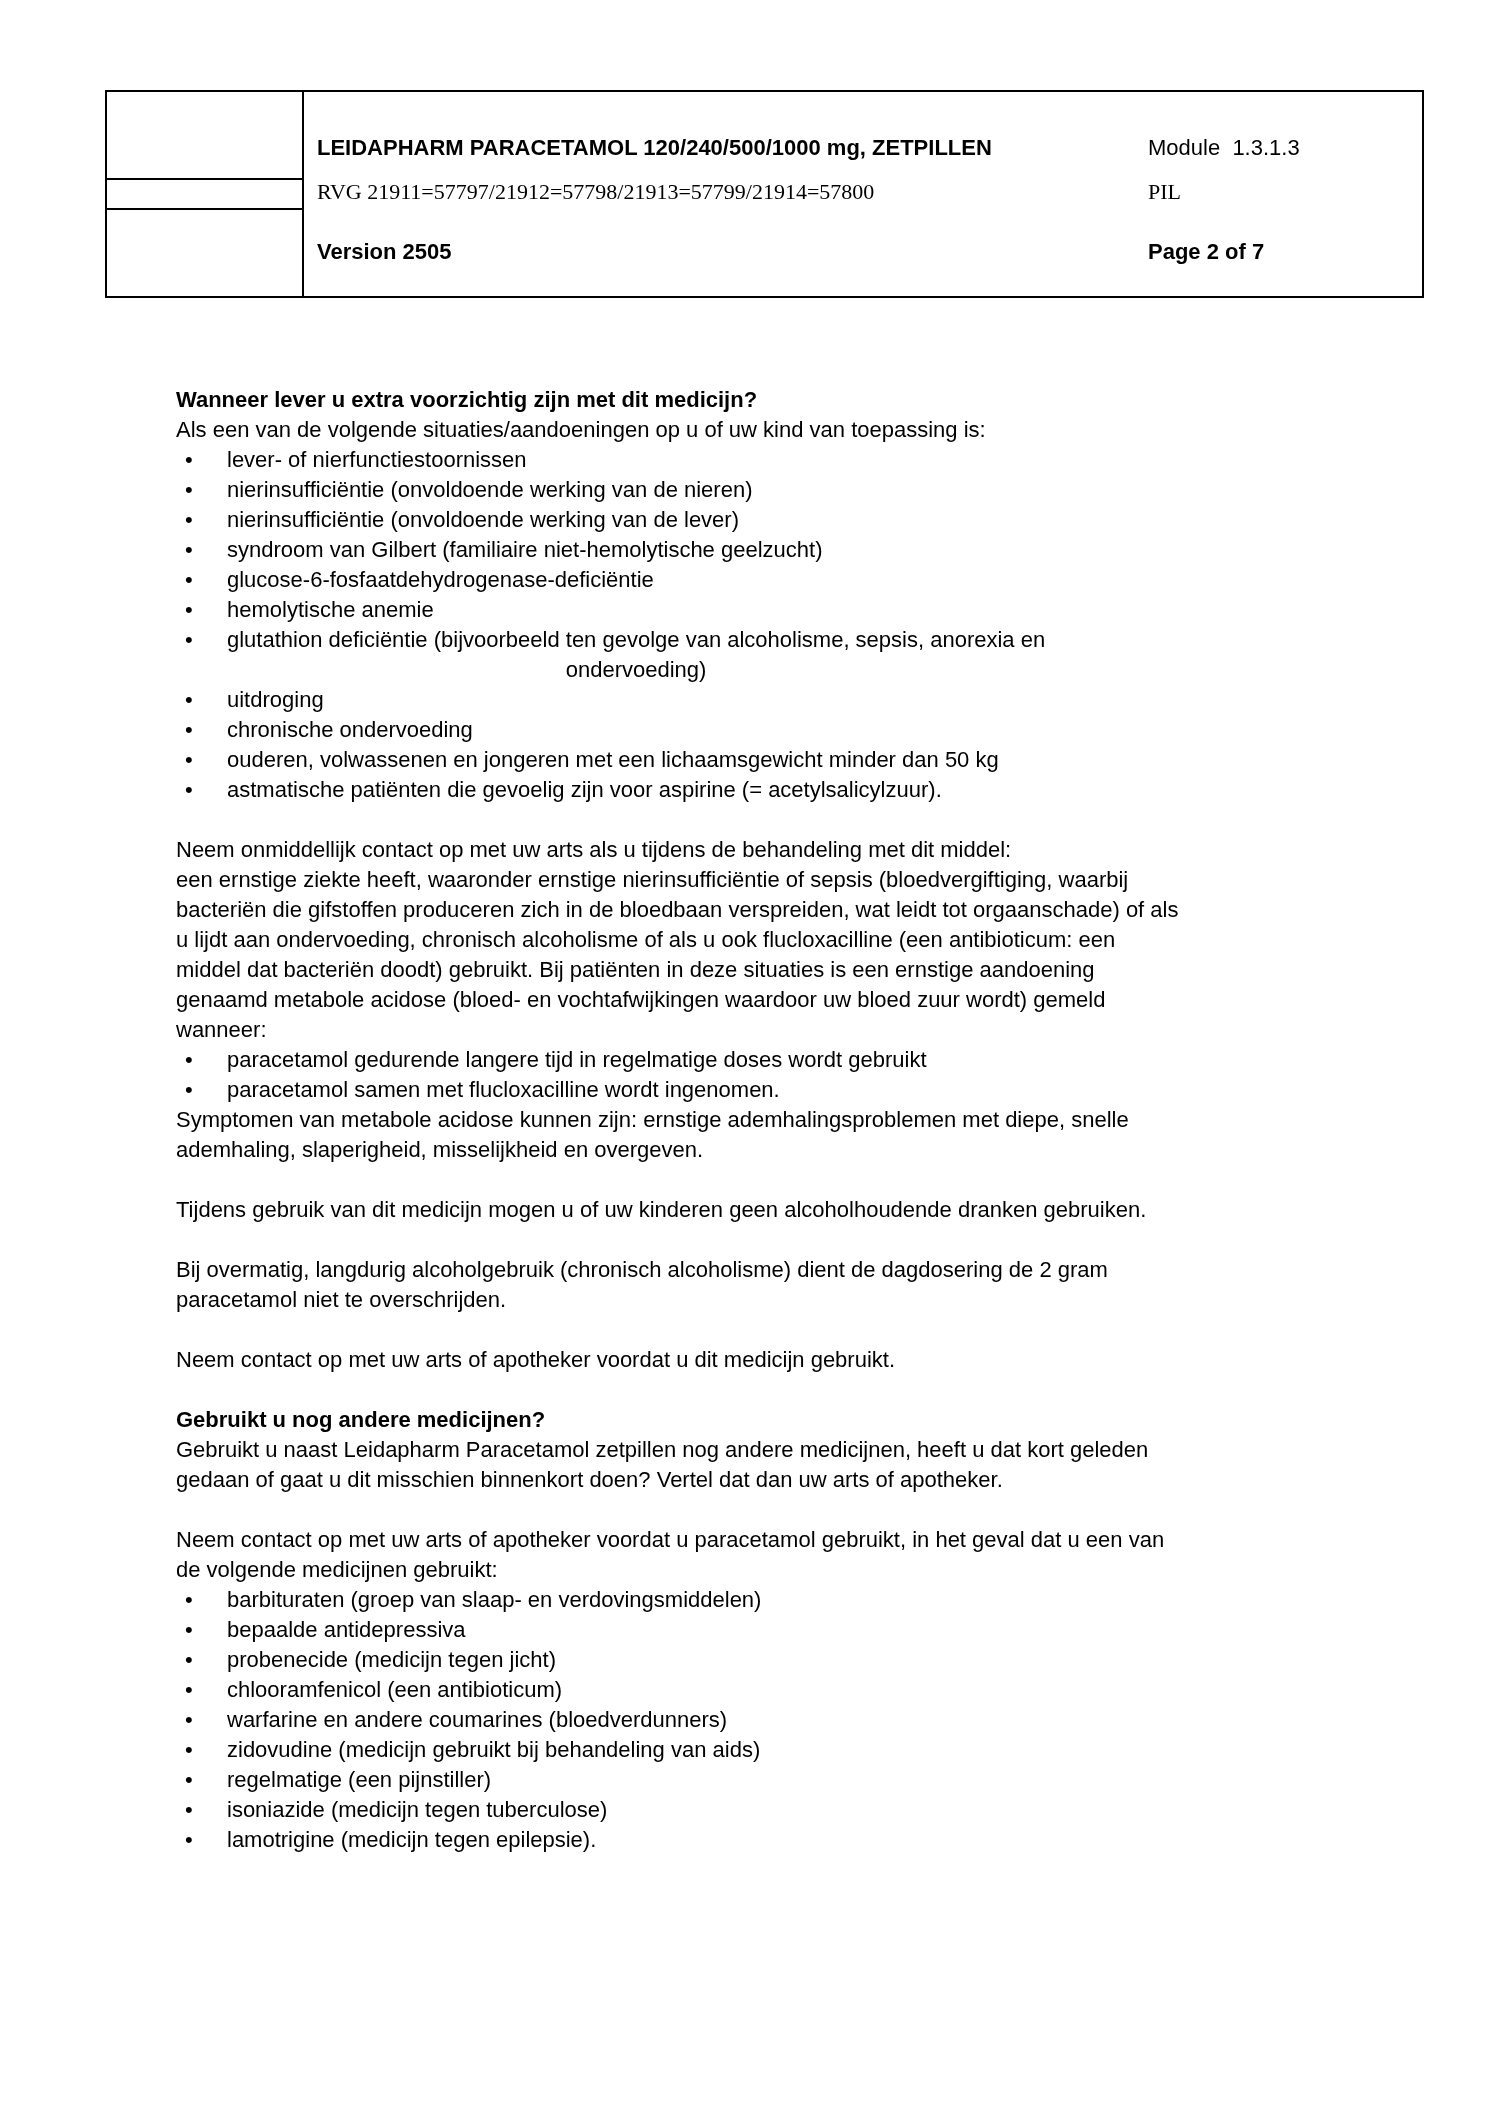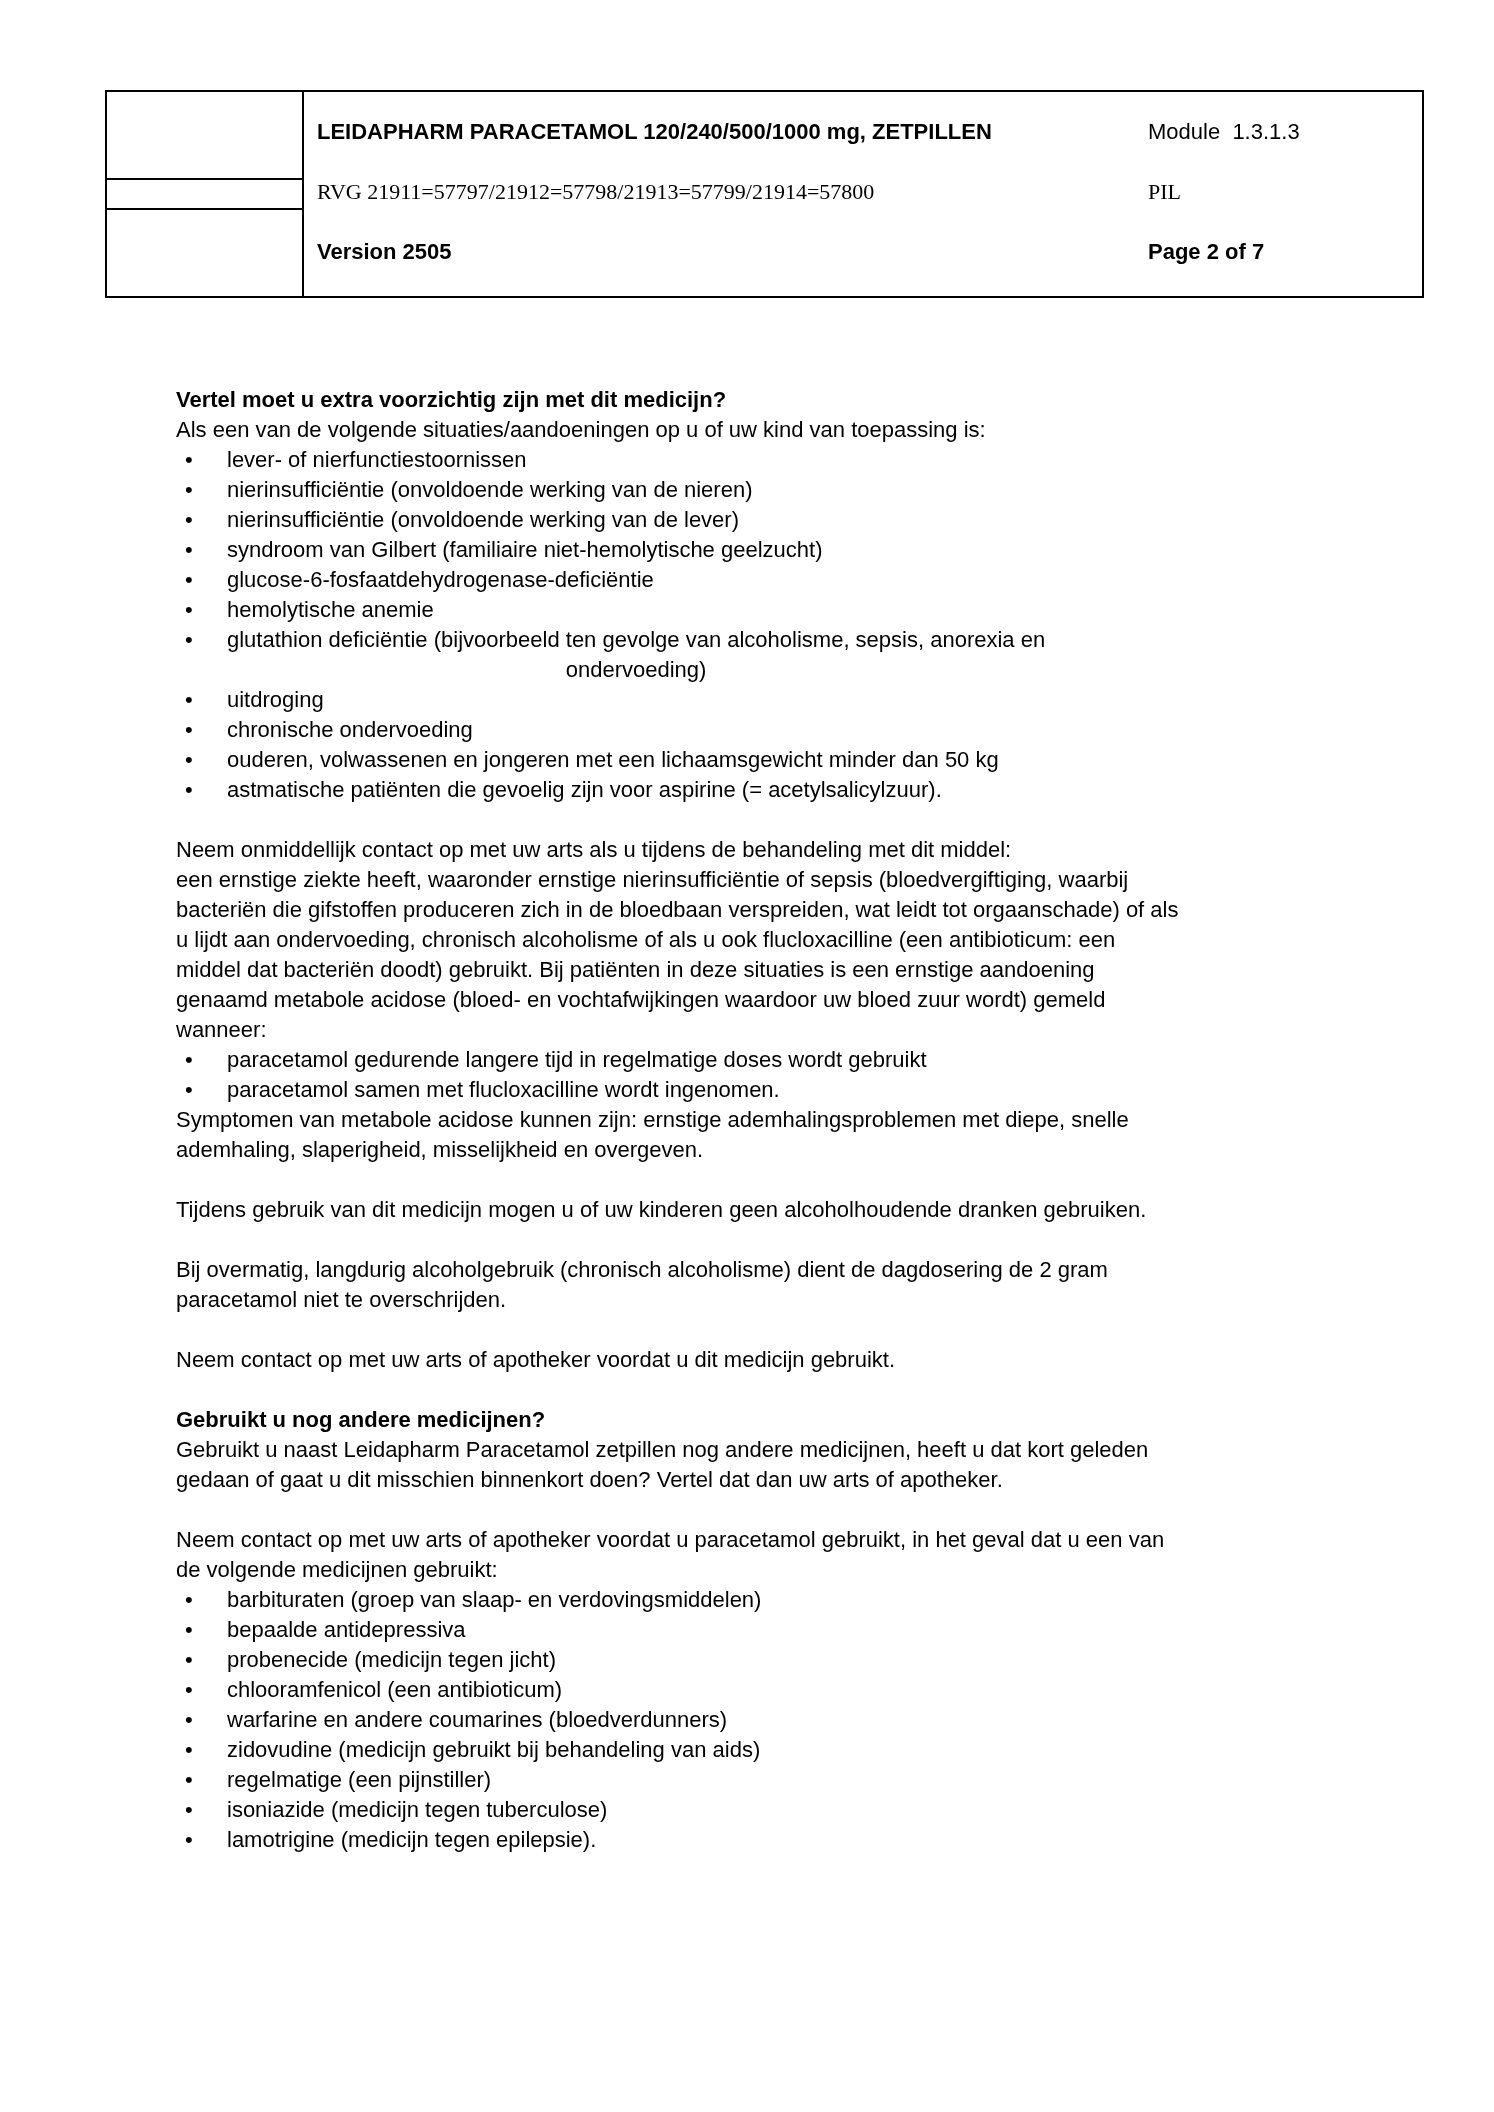"LEIDAPHARM PARACETAMOL 120/240/500/1000" .hrow-1 { top: 25px -> 41px }
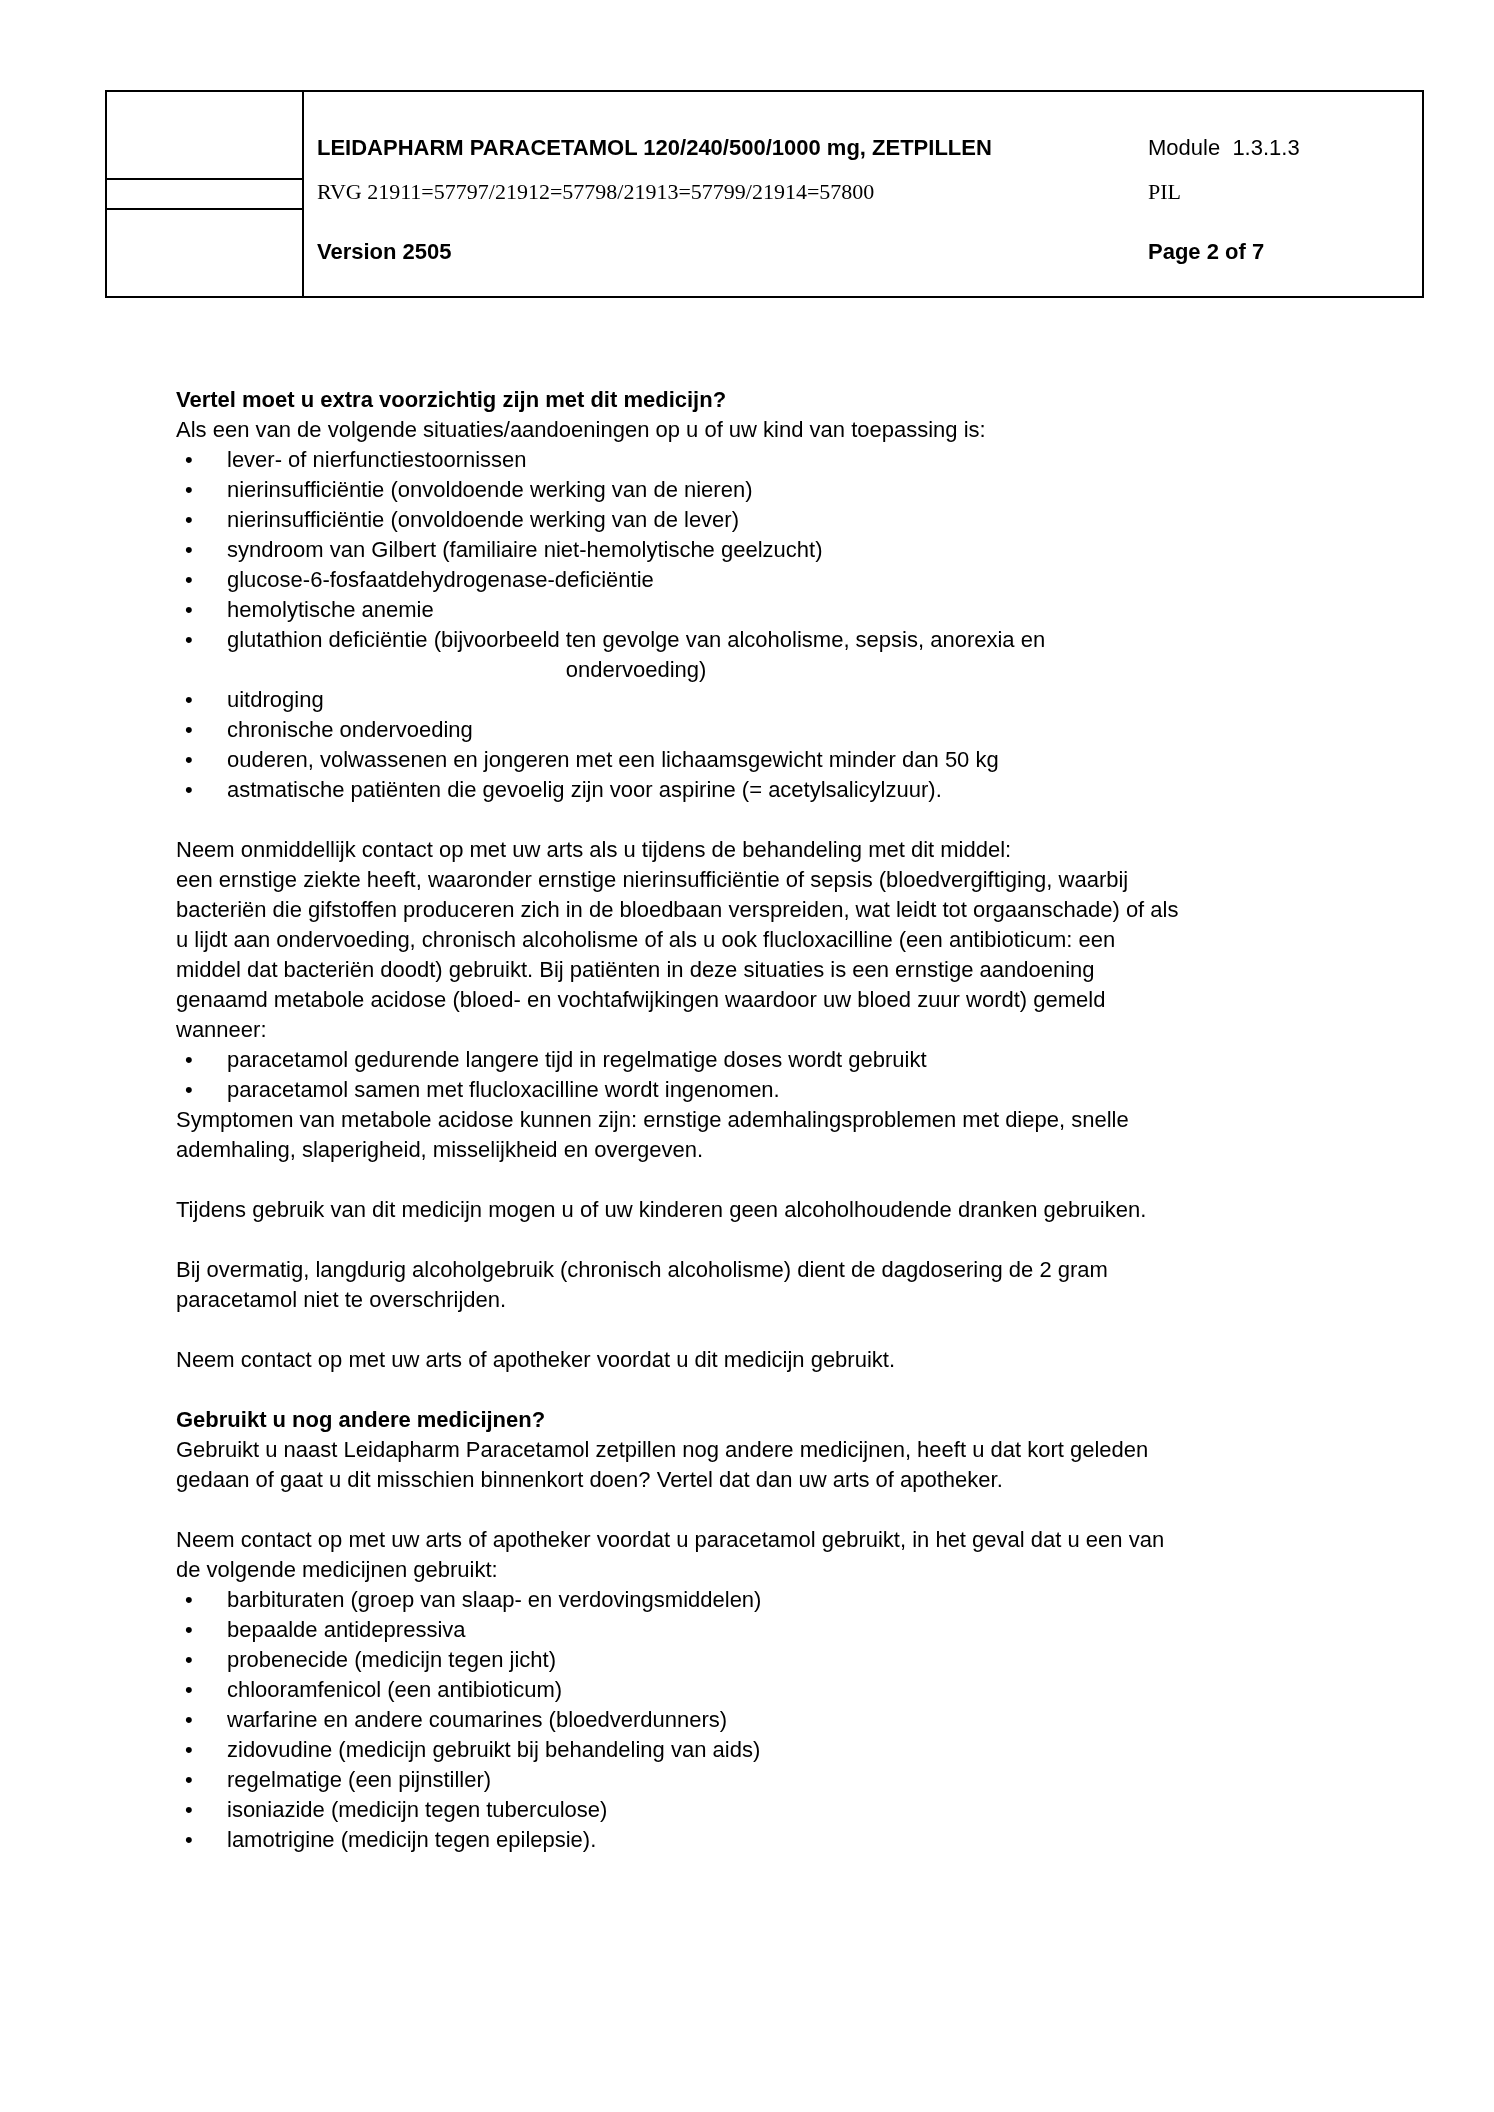"Vertel moet u extra voorzichtig" div.heading { text: Vertel moet -> Wanneer lever }
